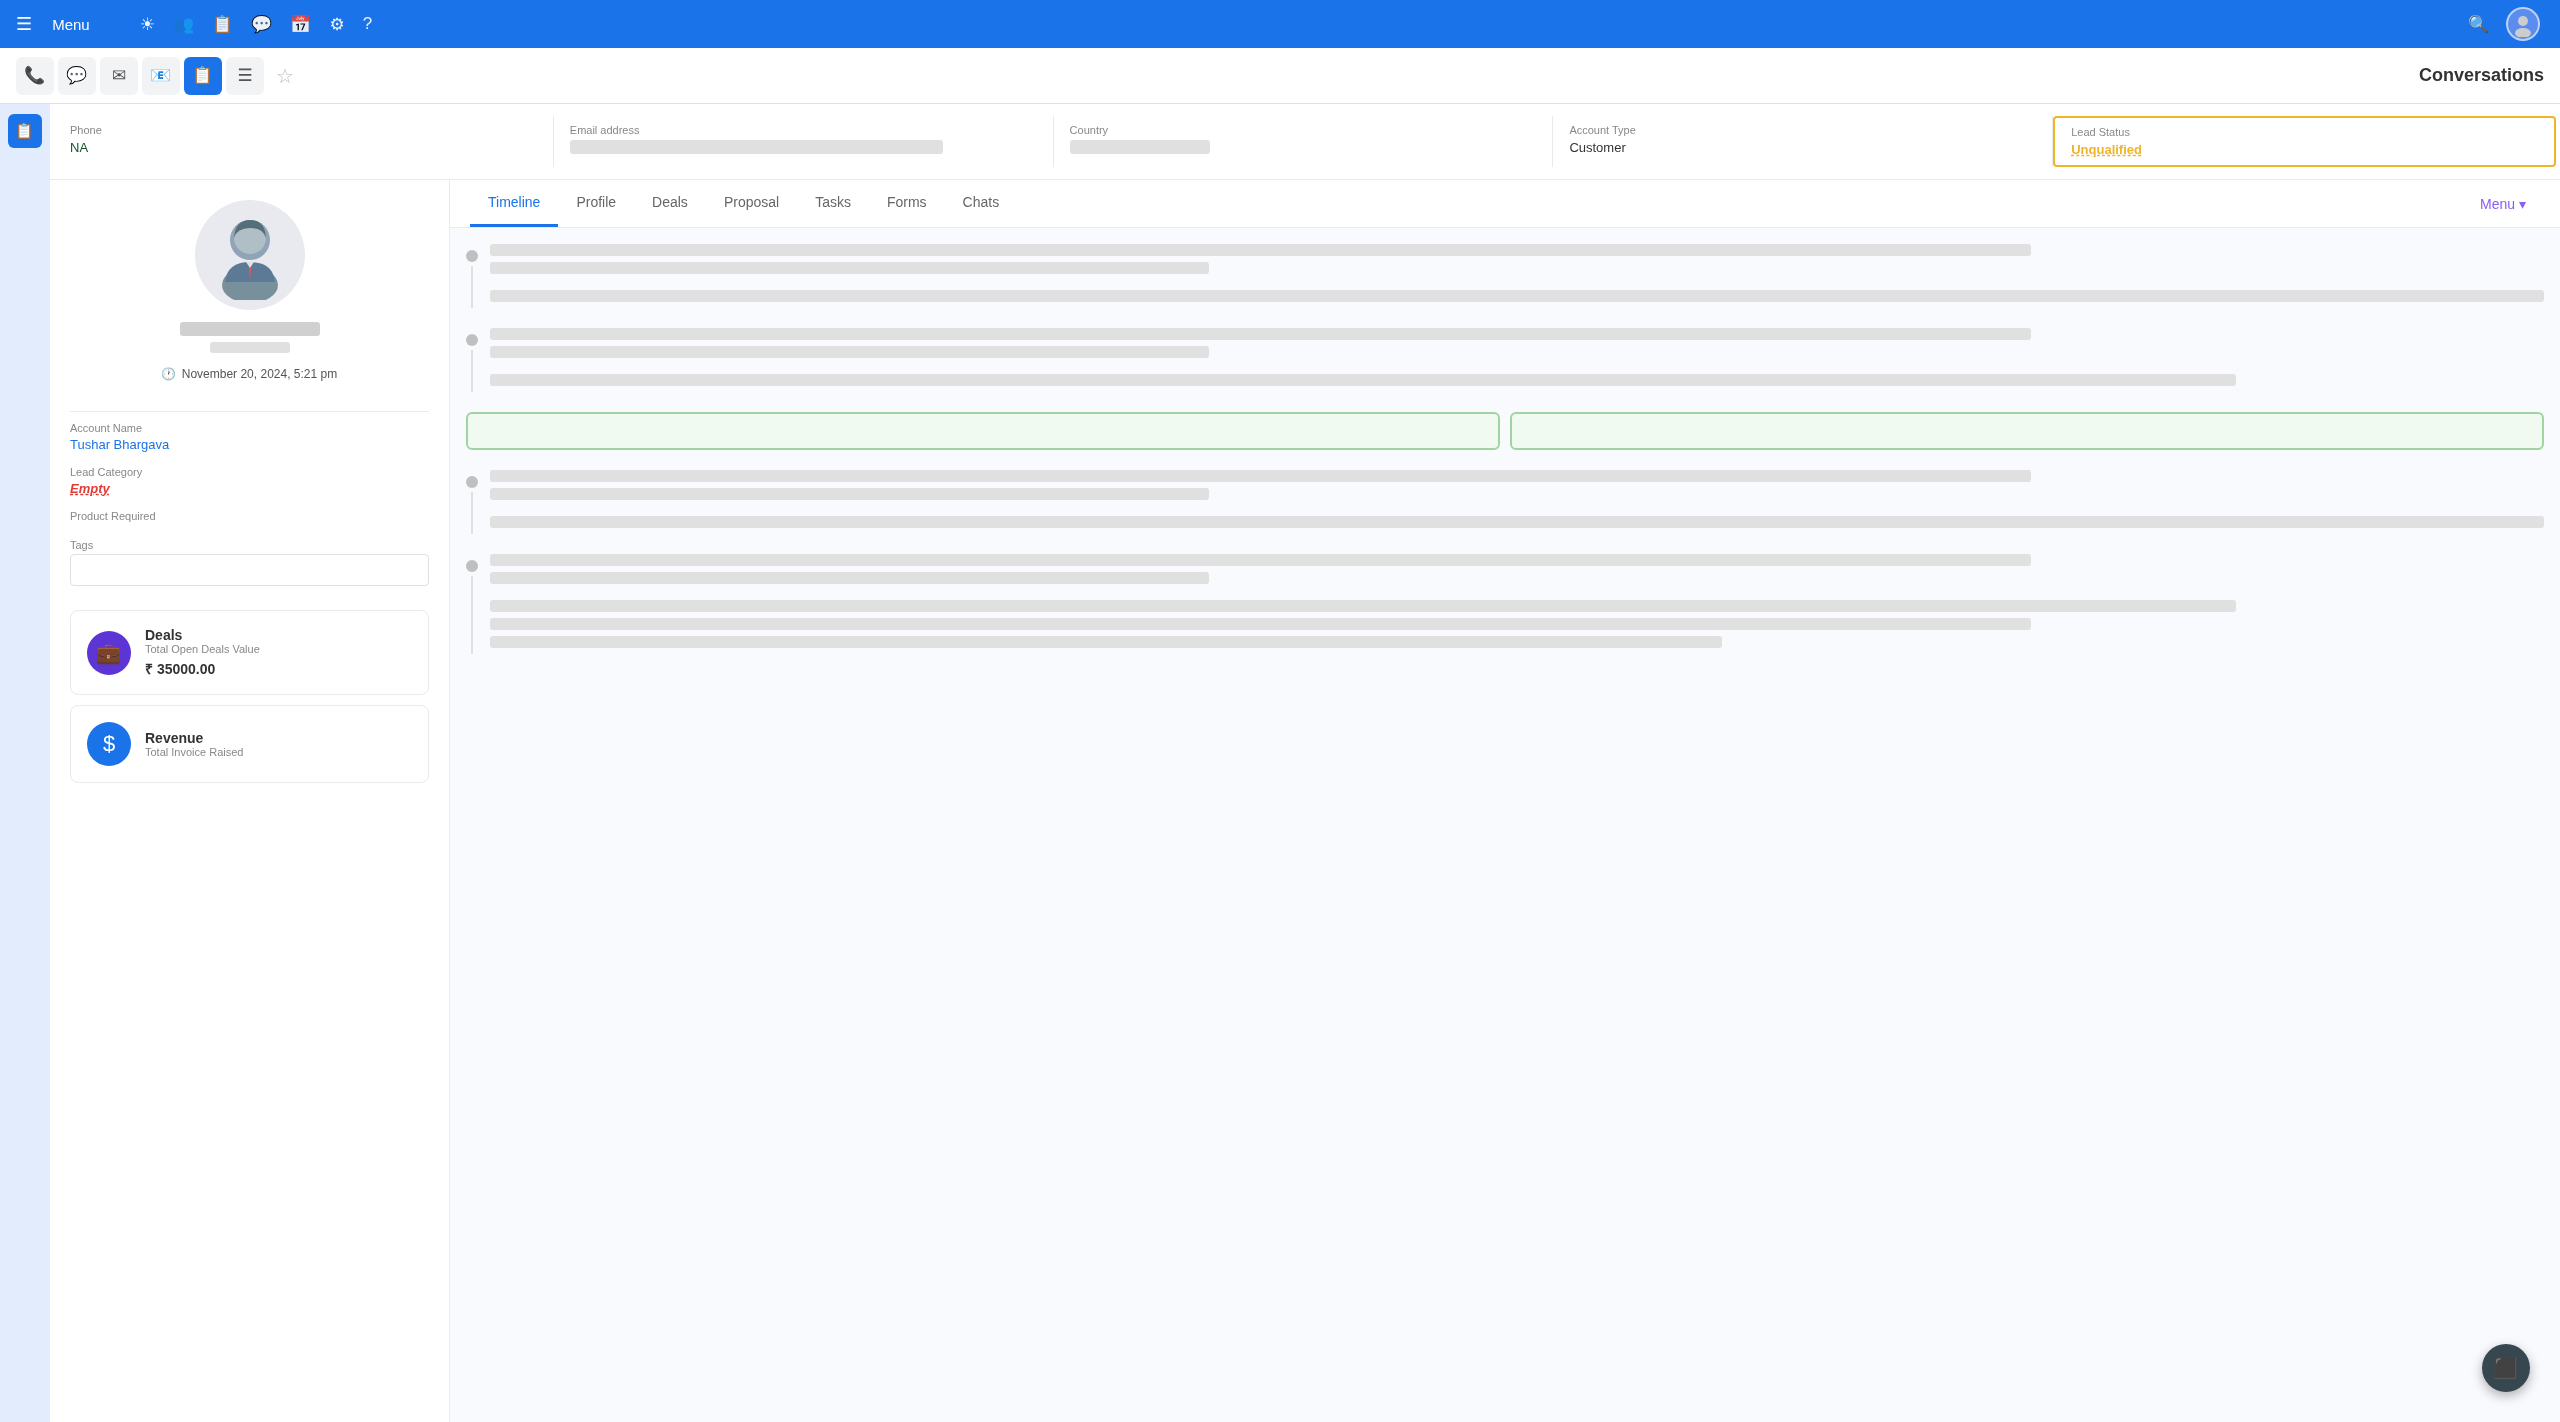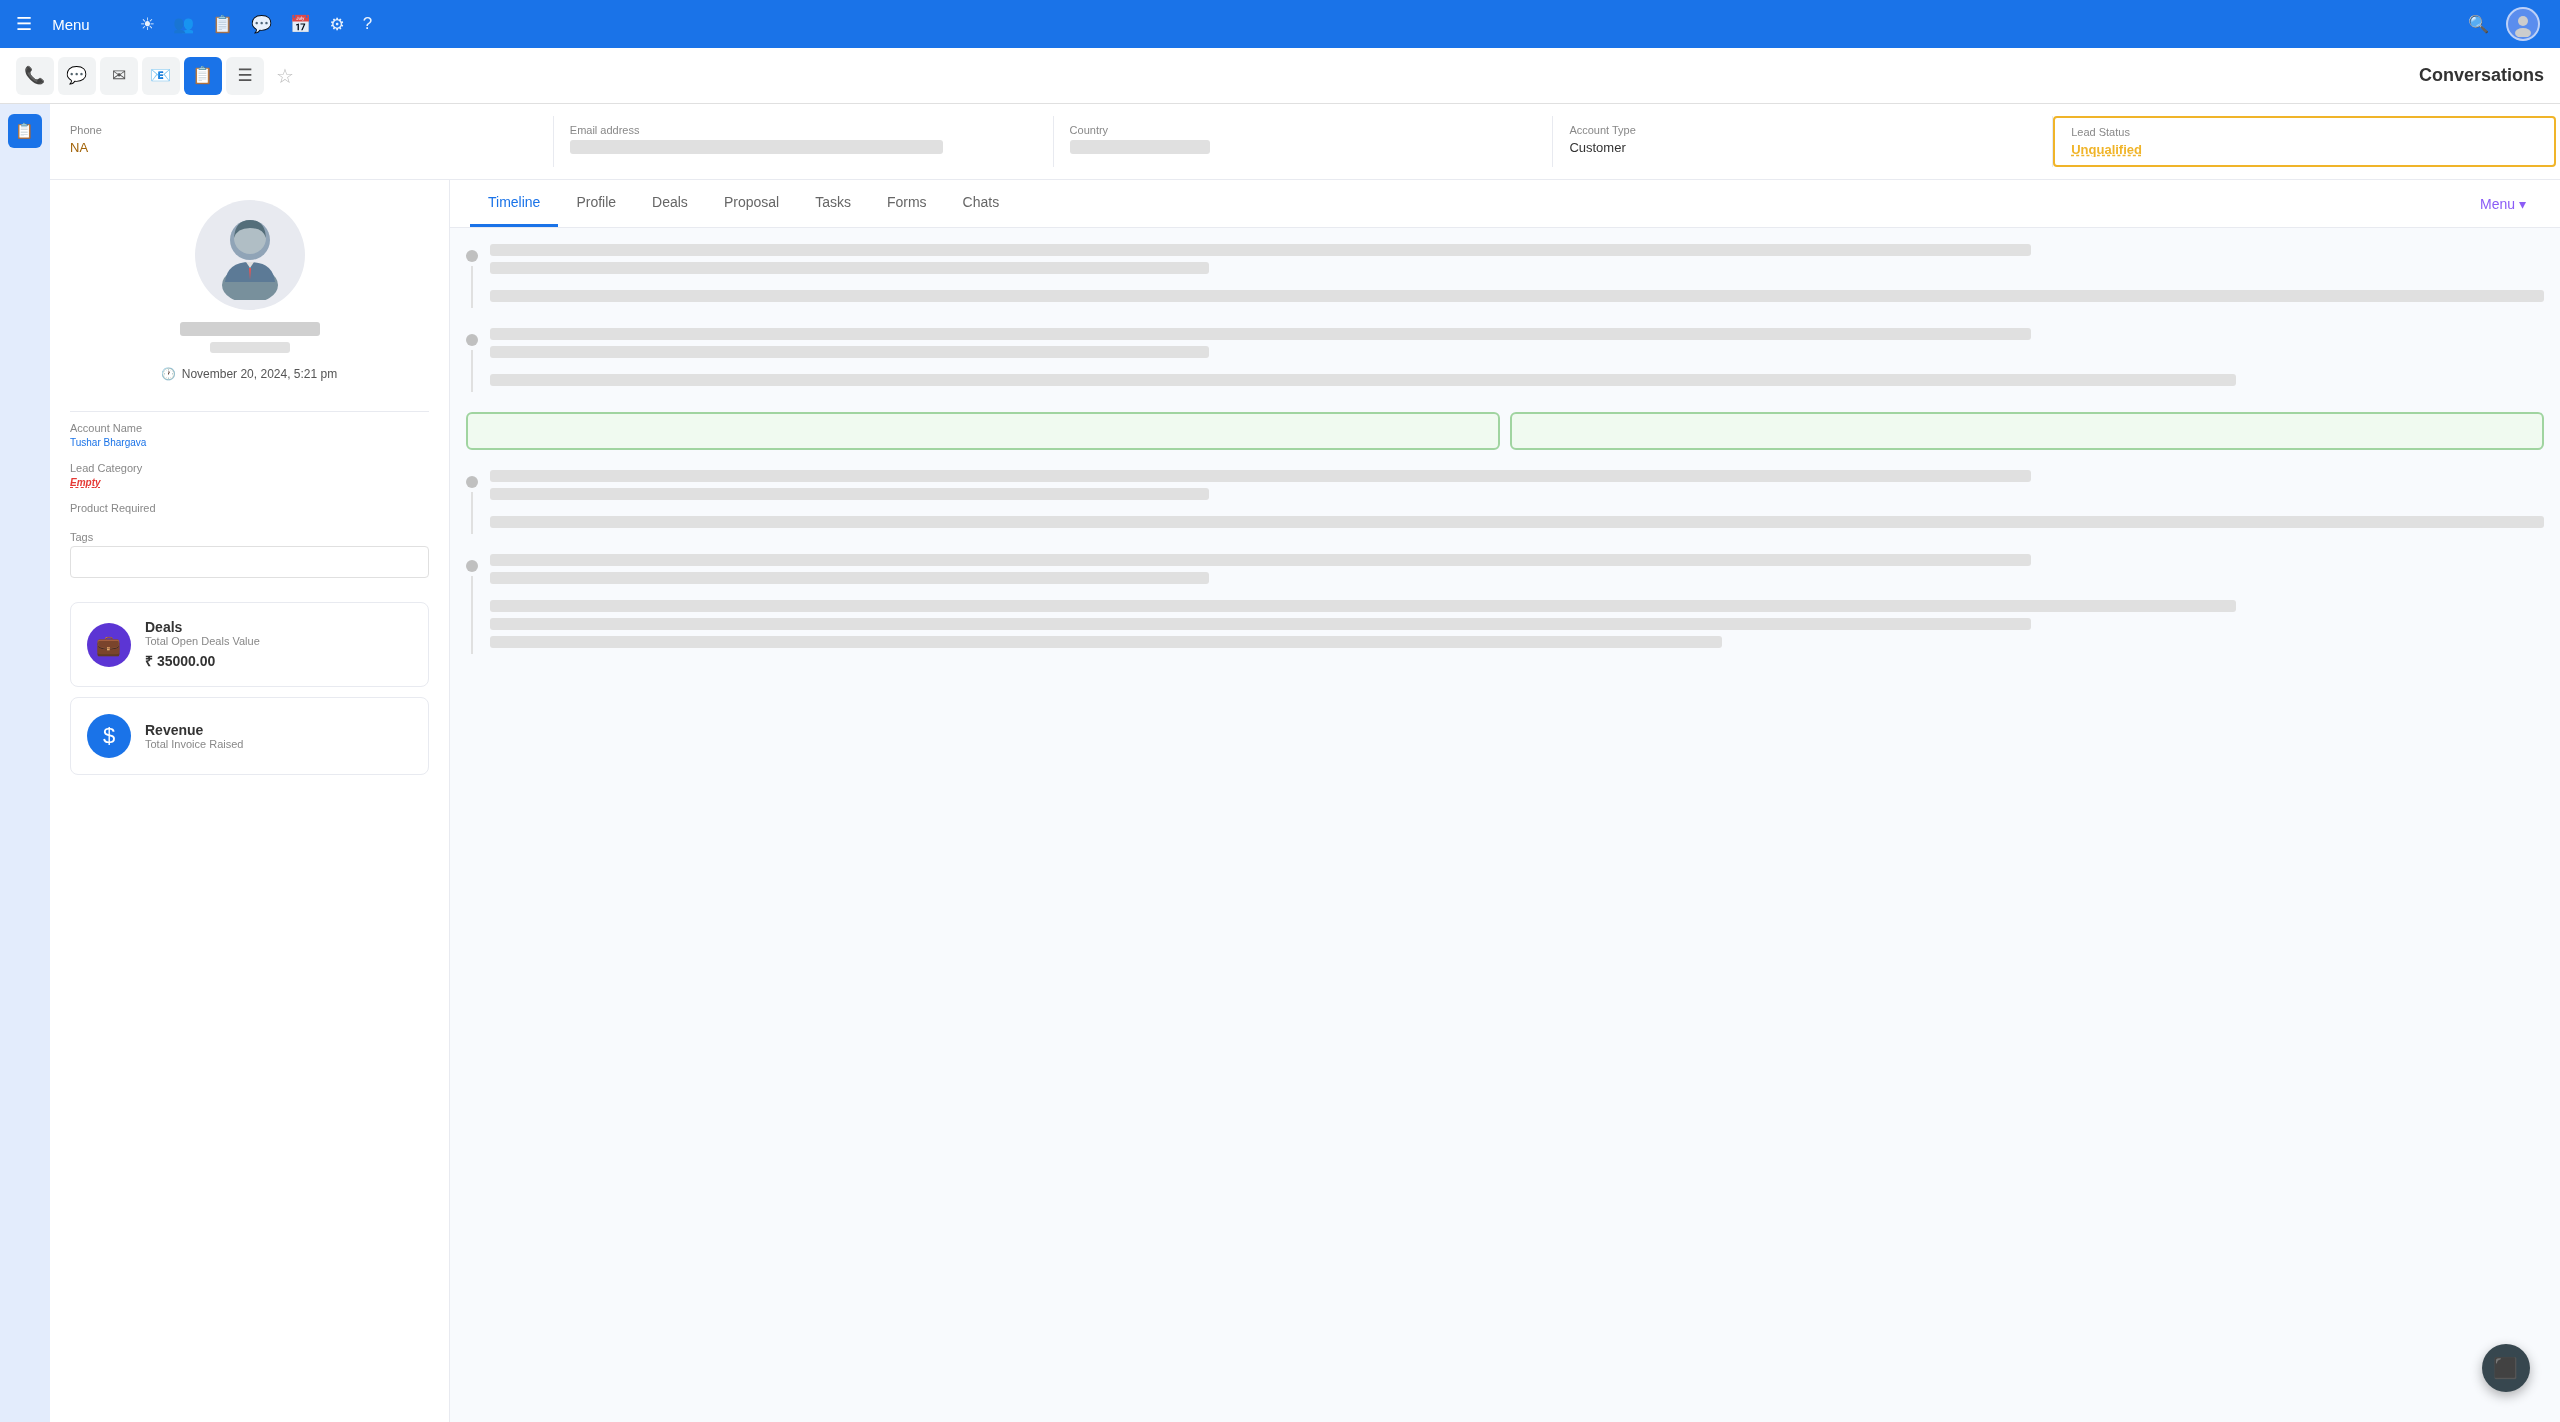"NA" .info-value.blue { color: #a16207 -> #14532d }
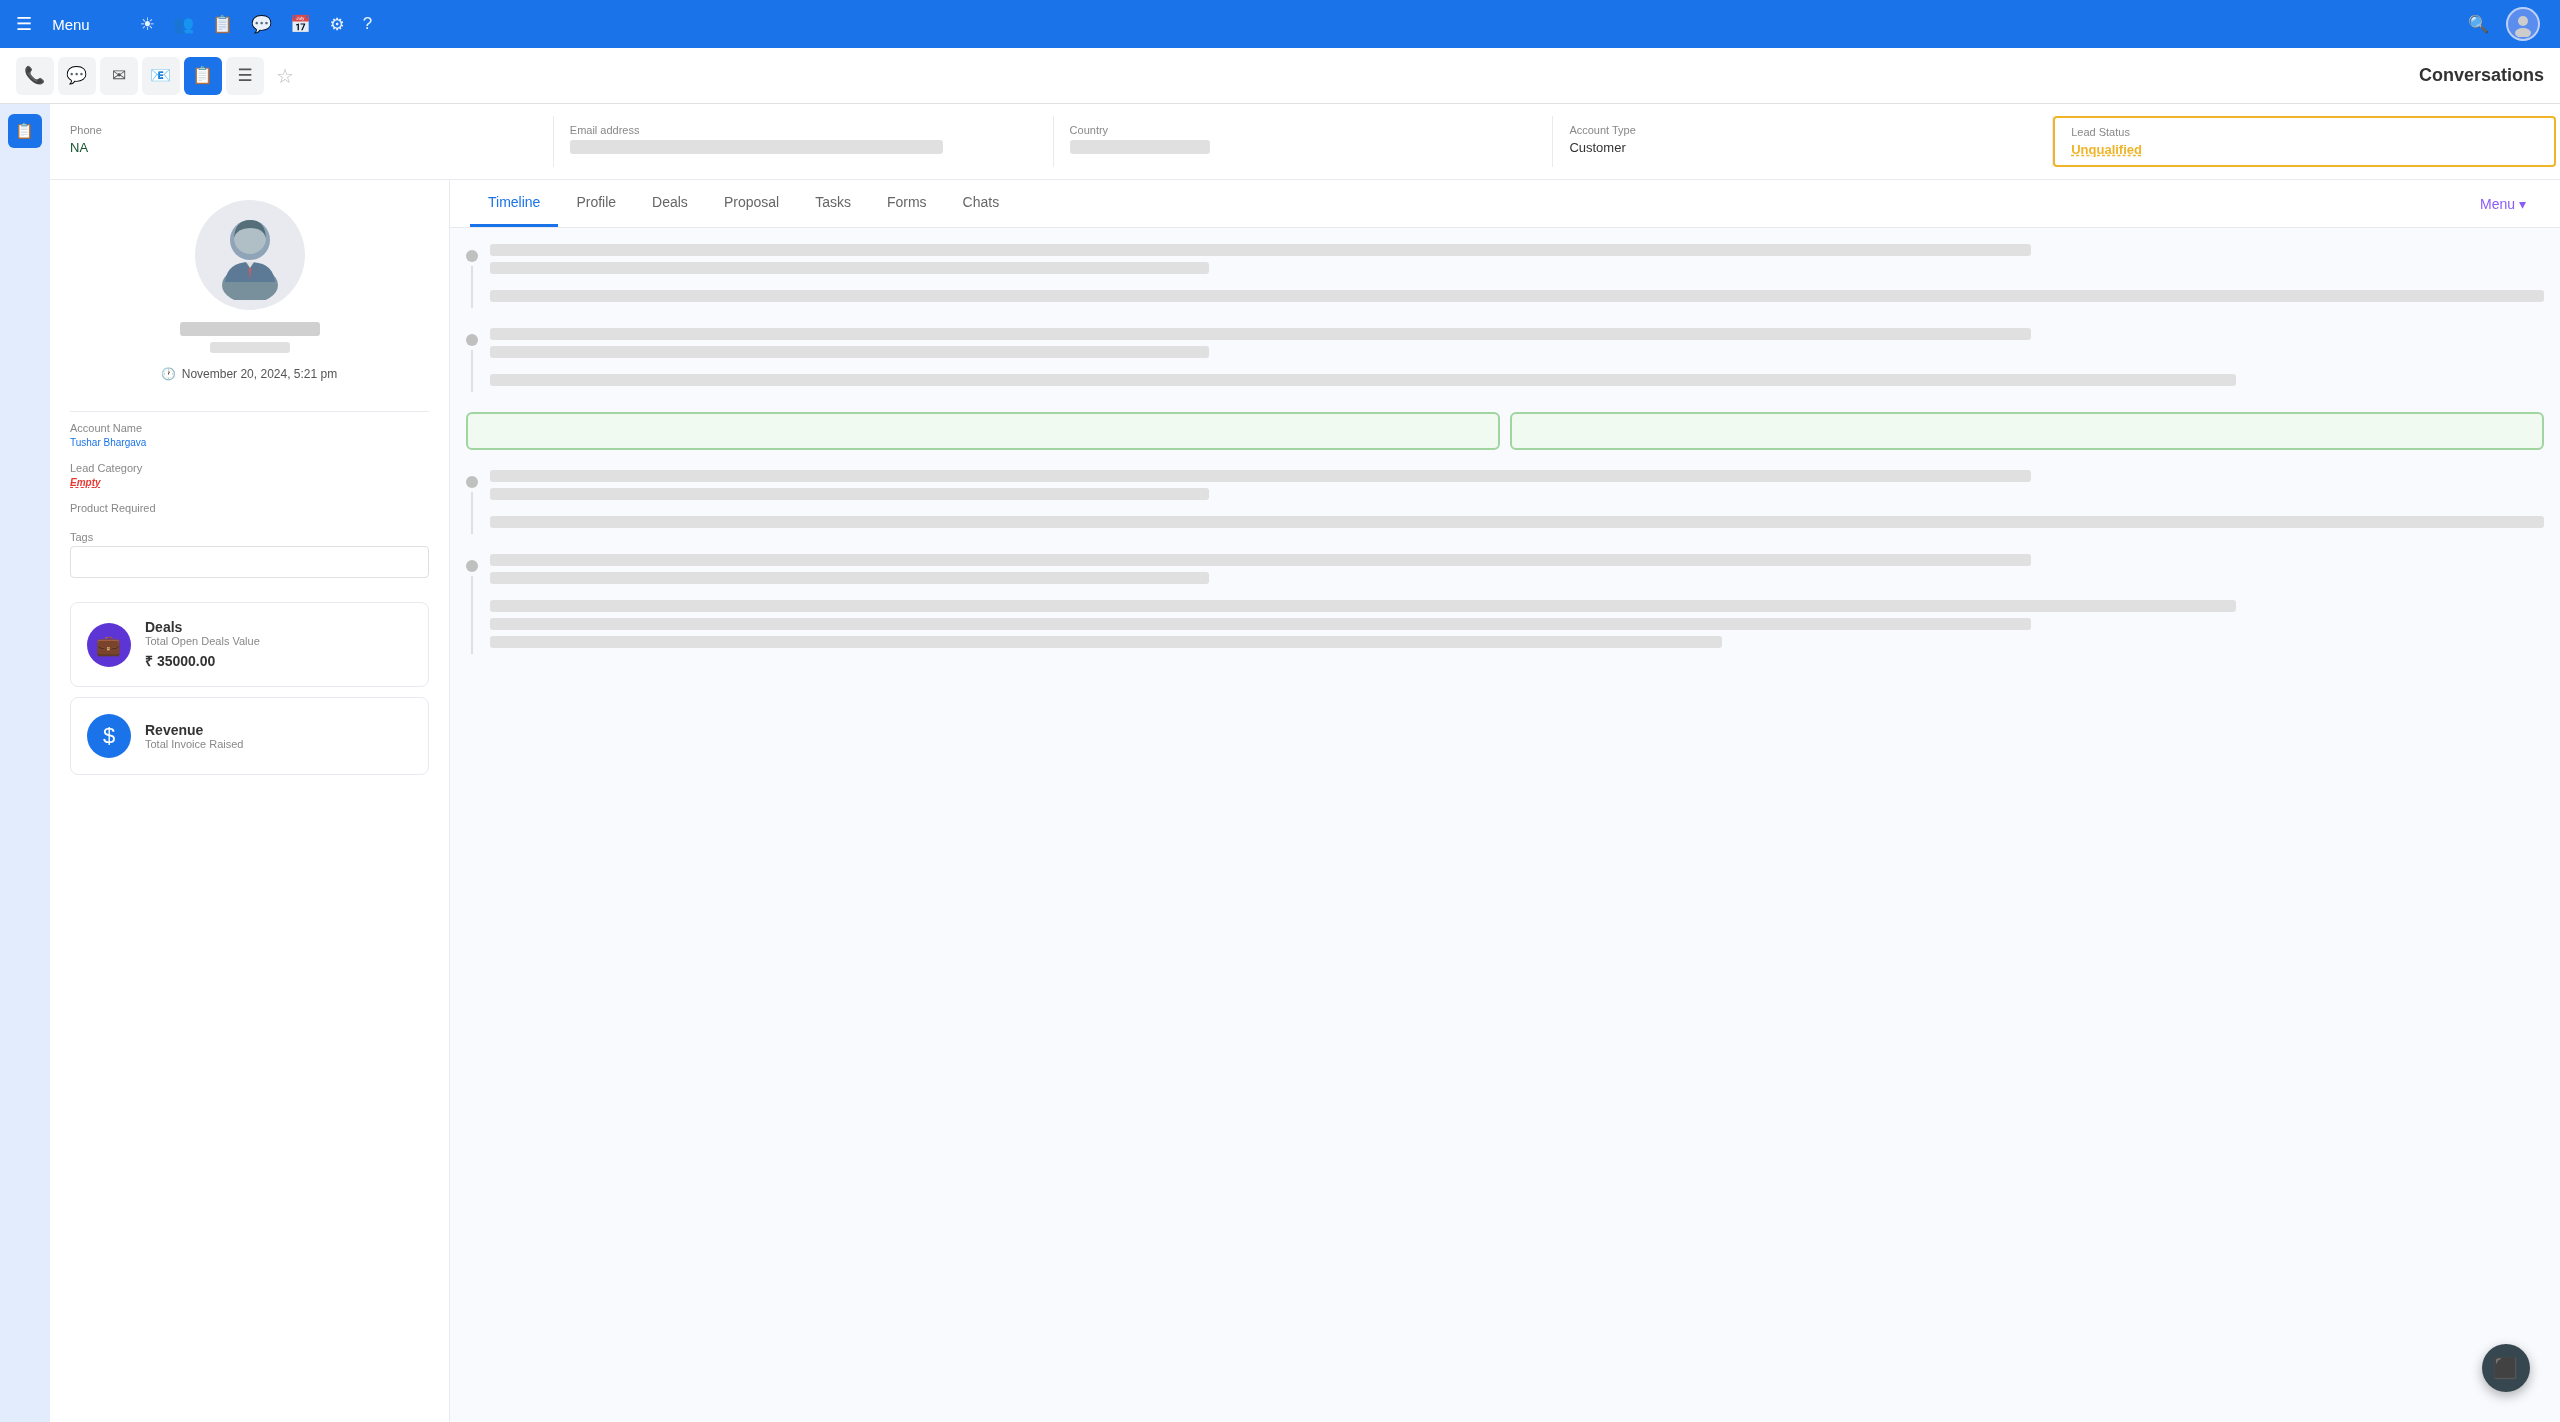"Tushar Bhargava" .profile-field-value { font-size: 10px -> 13px }
